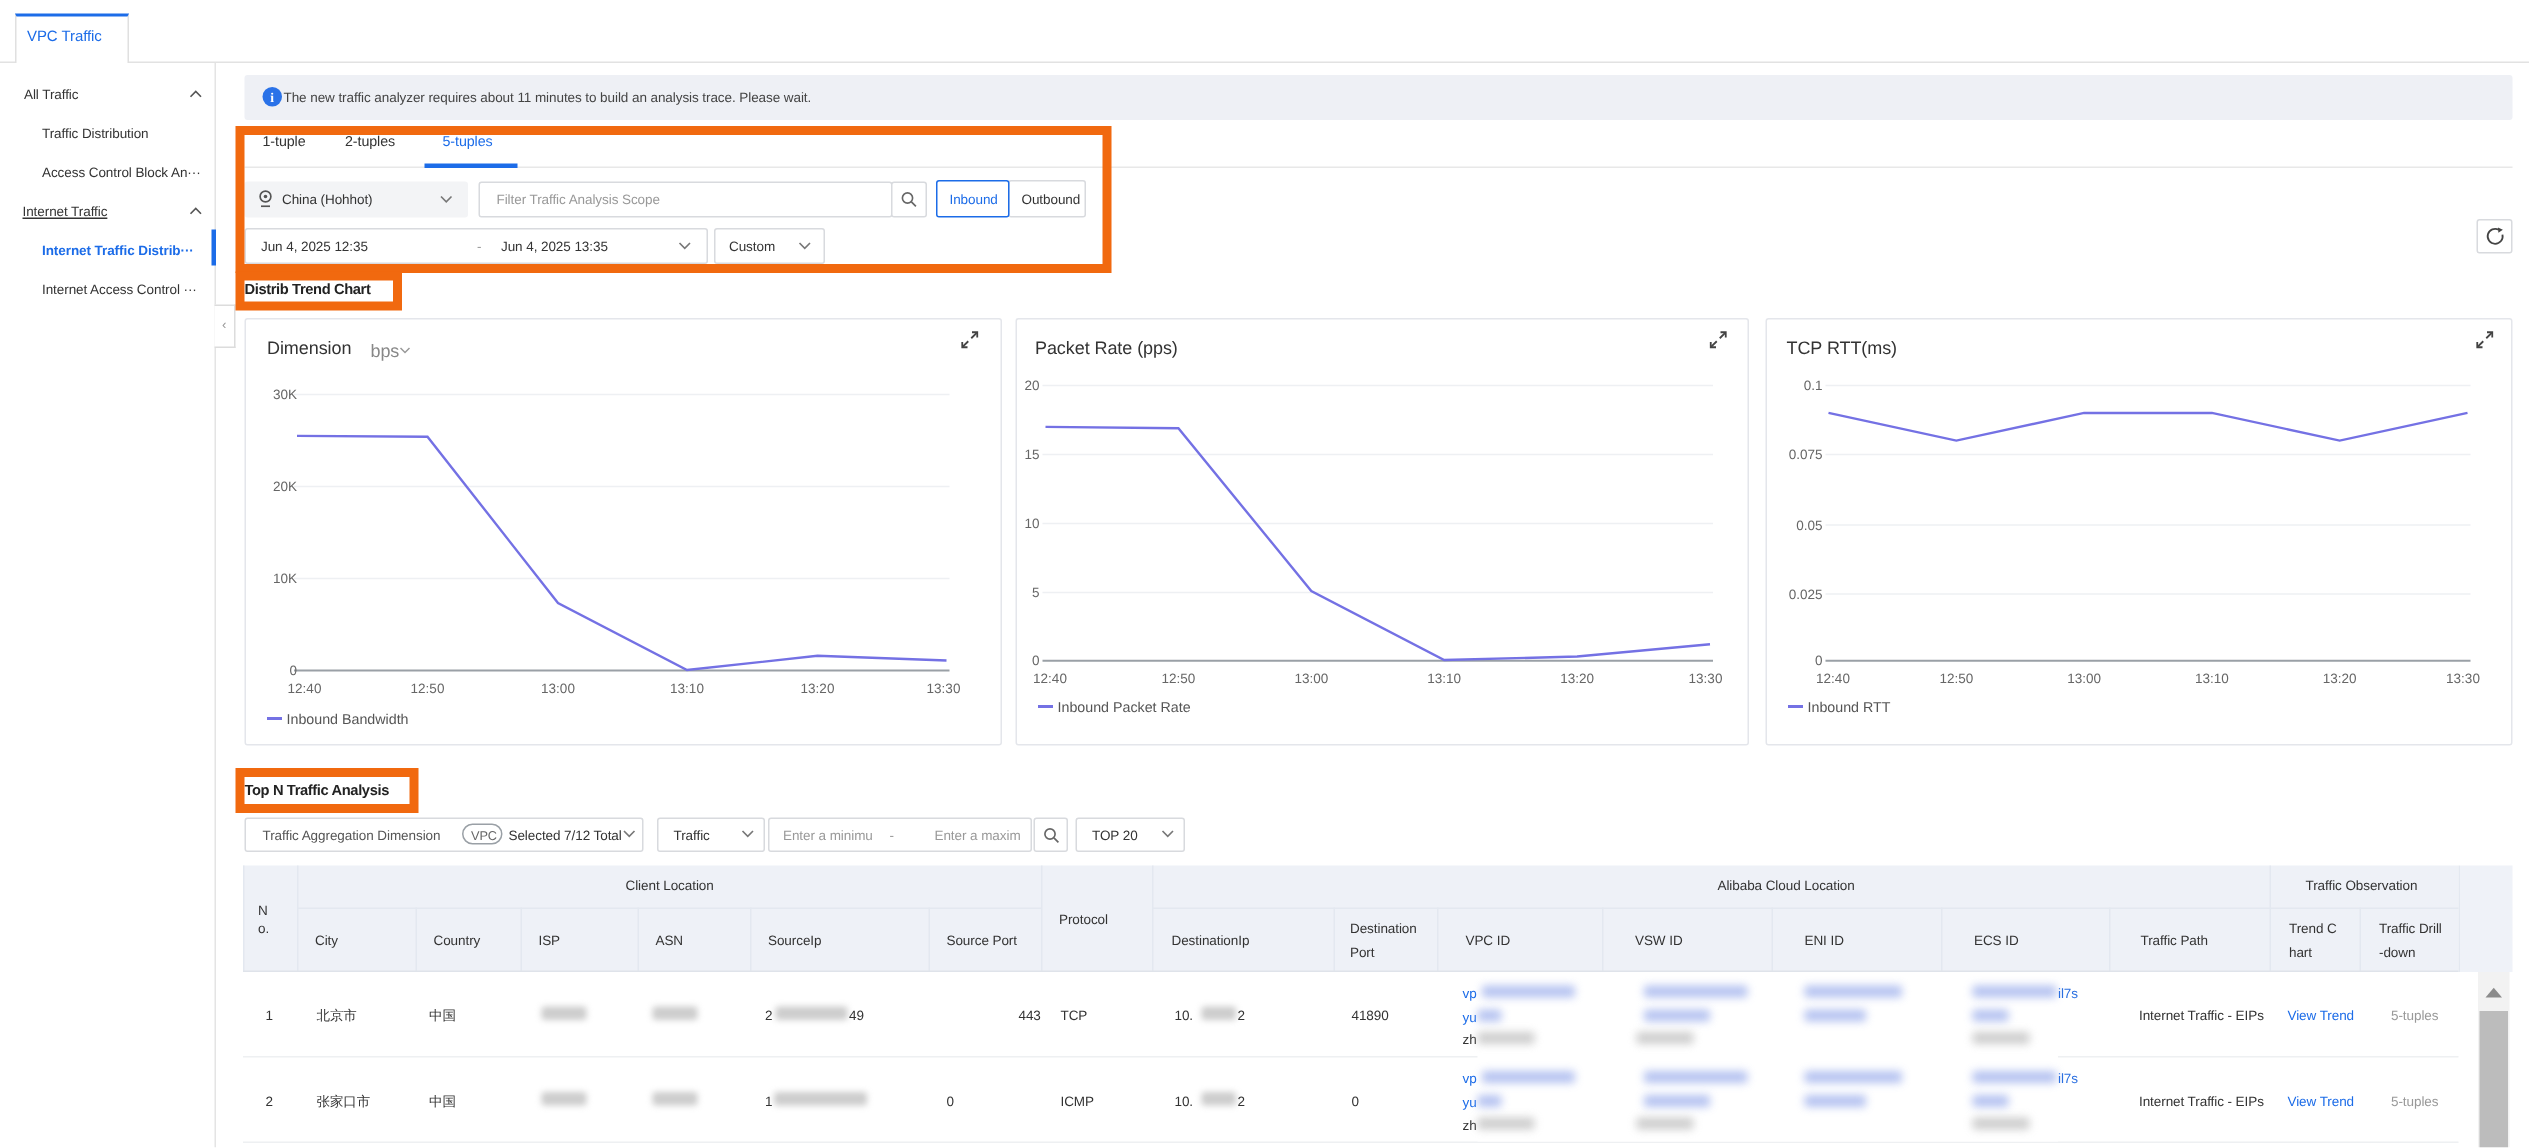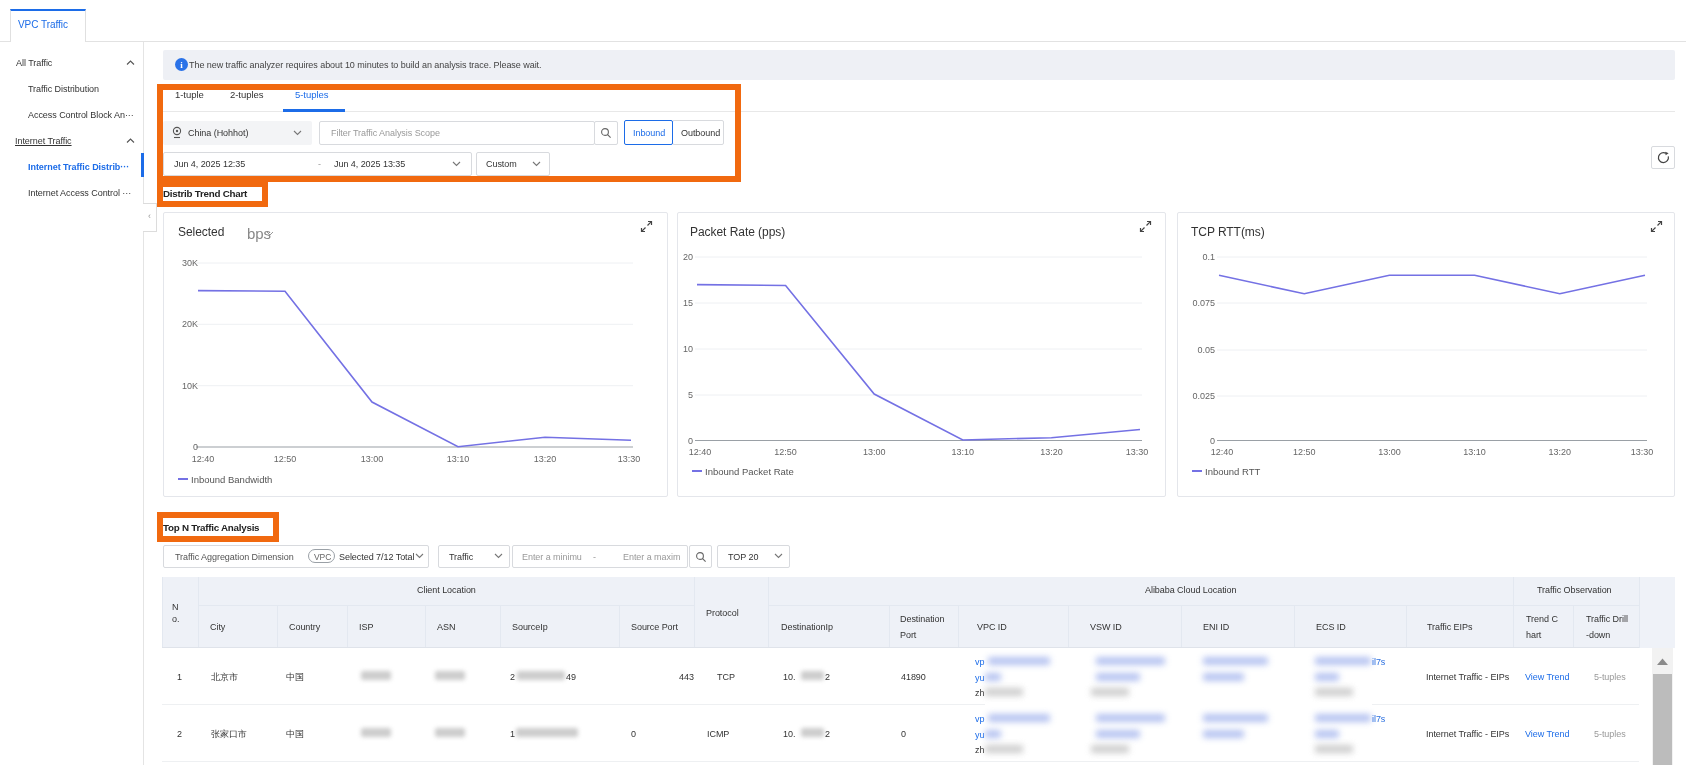"The new traffic analyzer requires" div.t { text: 10 -> 11 }
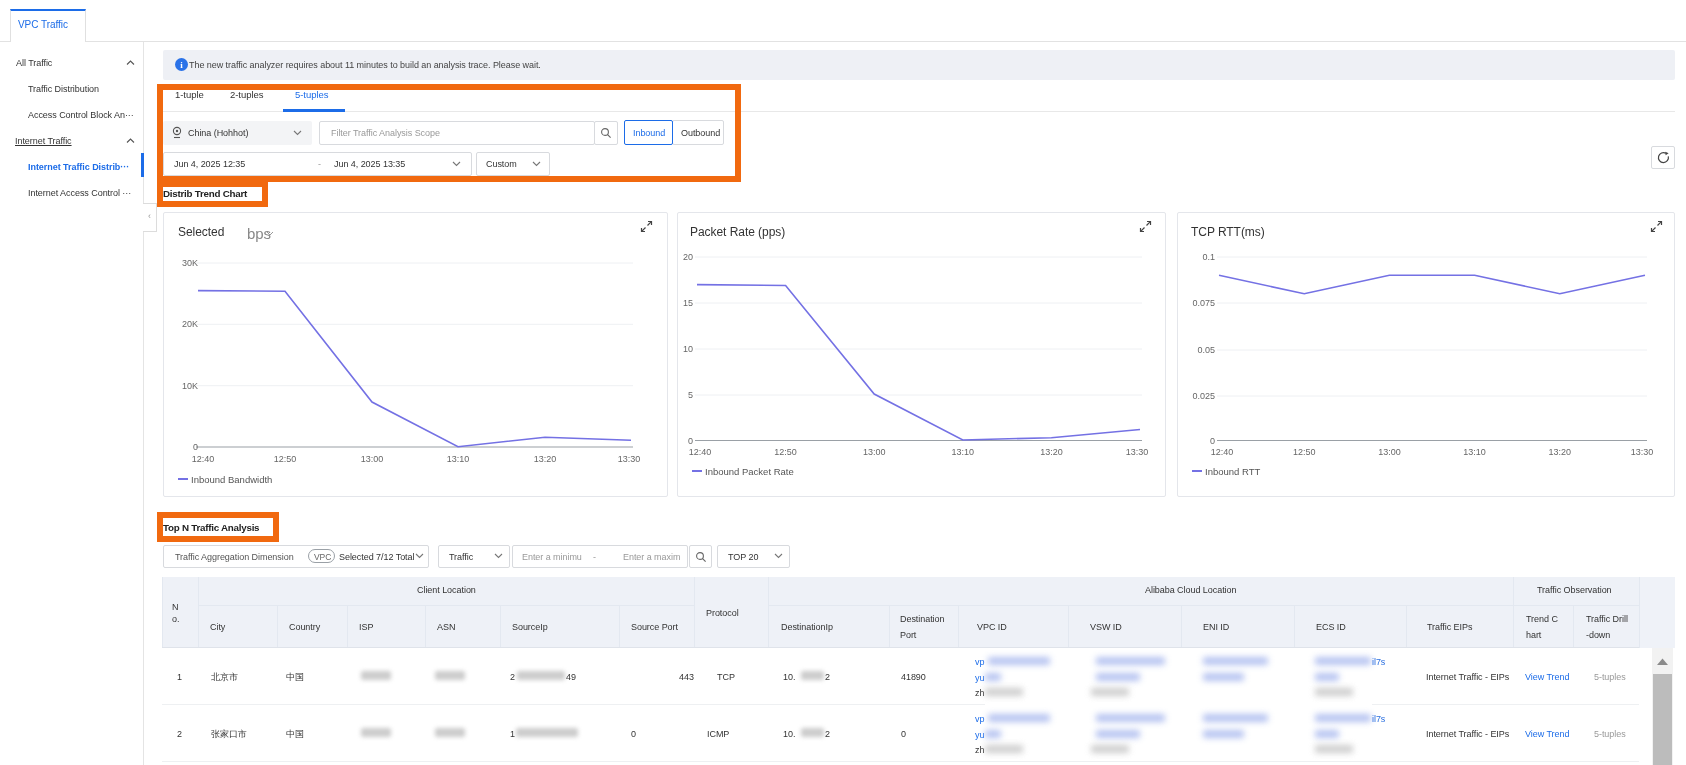"Selected" div.t { text: Selected -> Dimension }
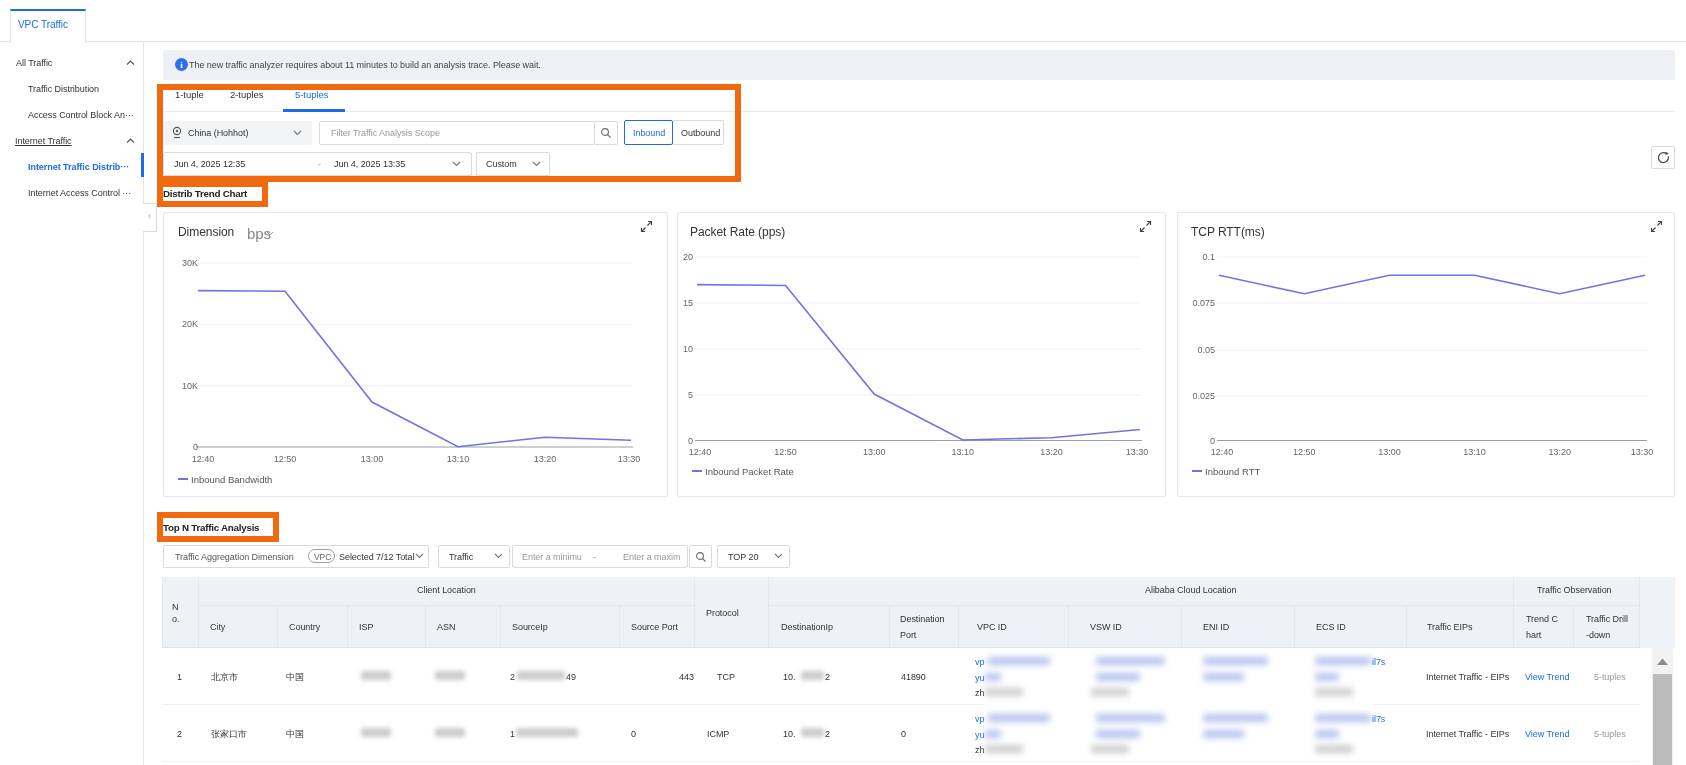"bps" div.t { font-size: 15px -> 12px }
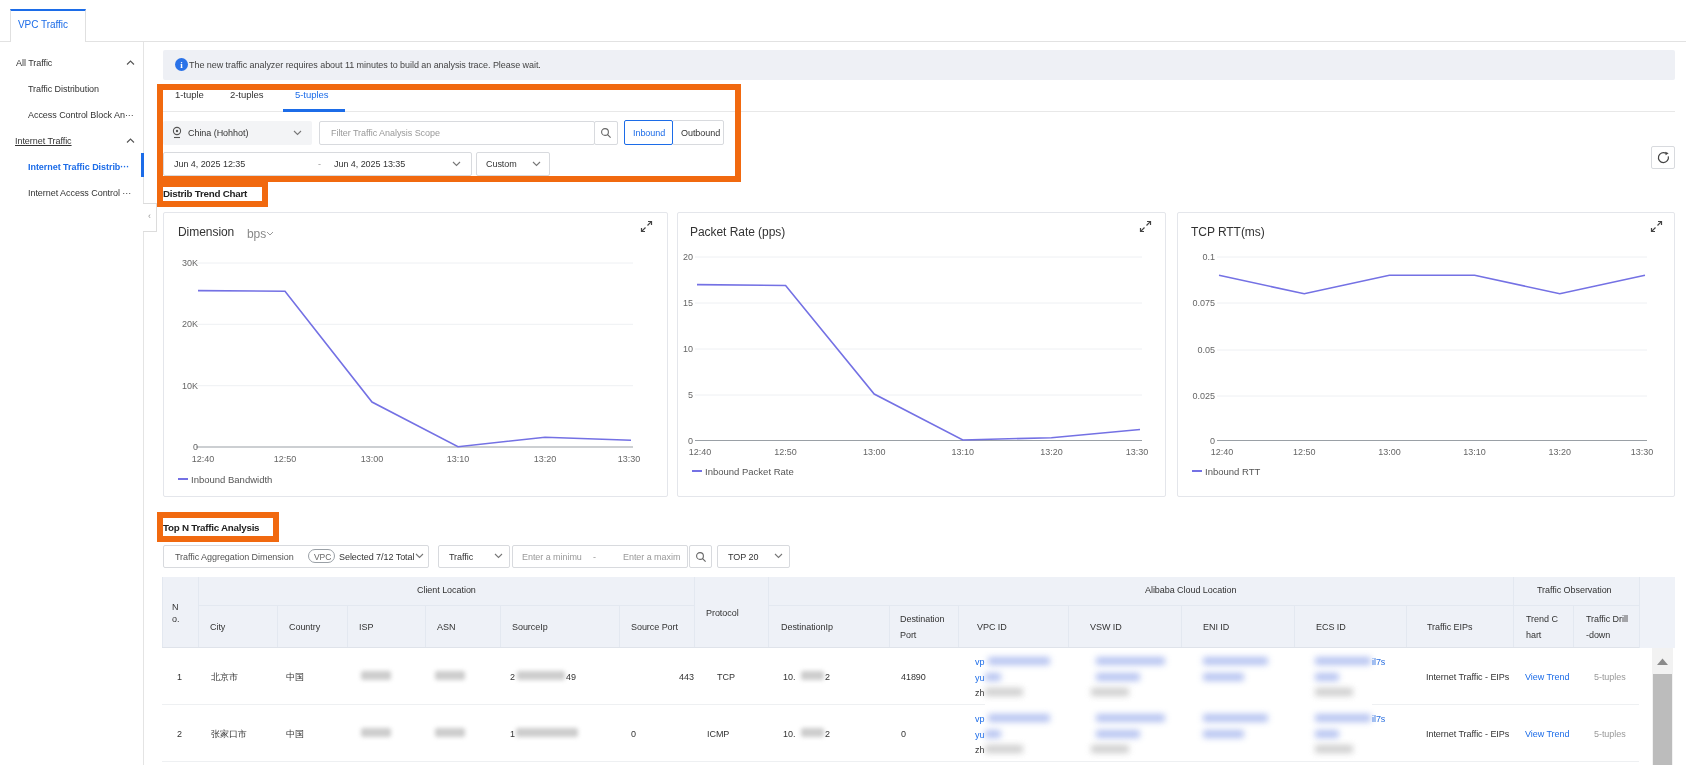"Traffic EIPs" div.t { text: EIPs -> Path }
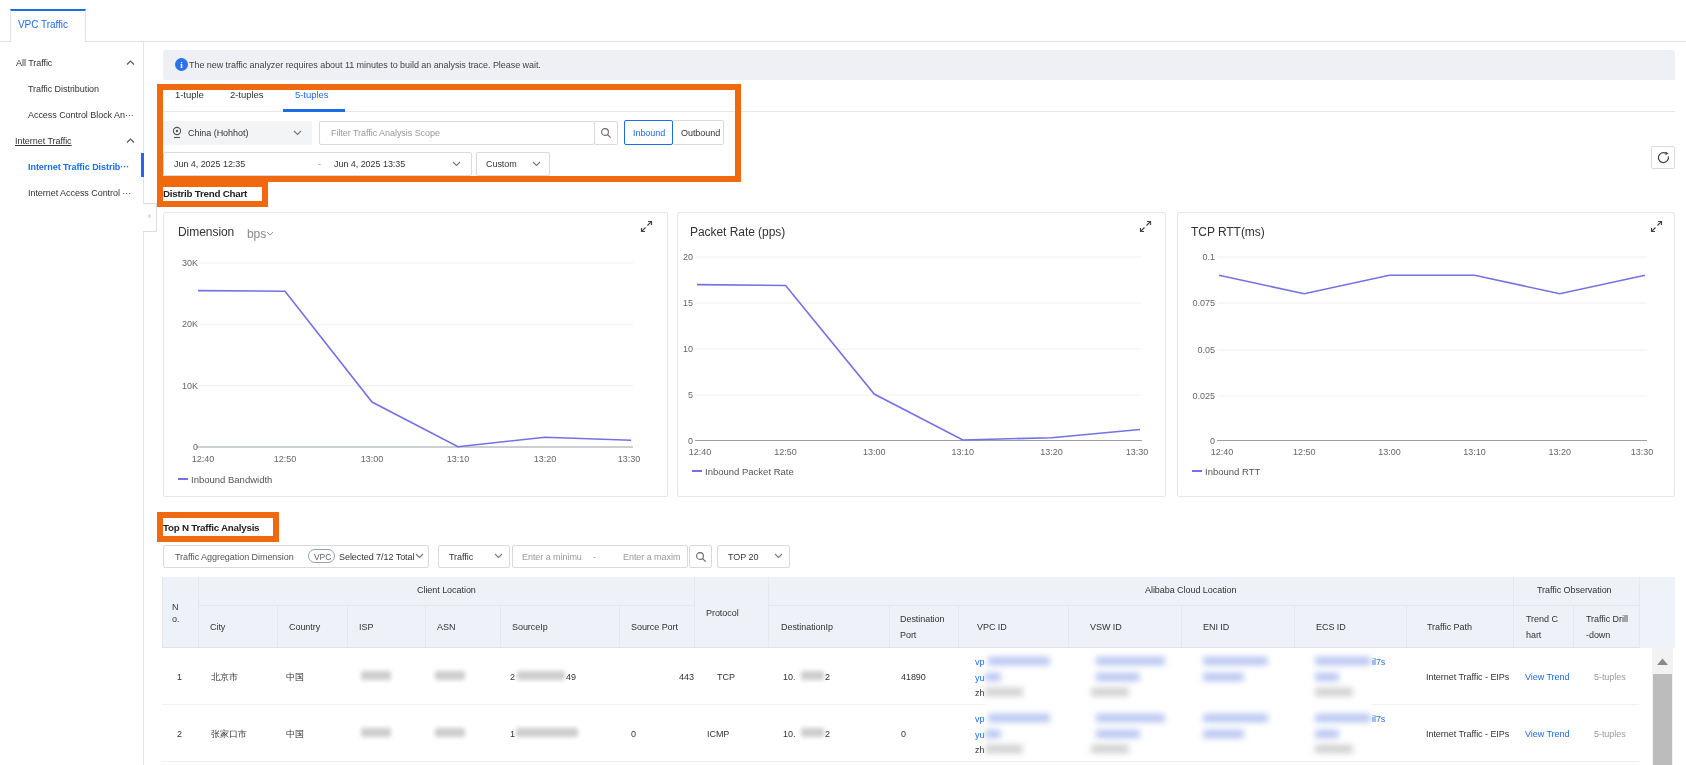"TCP" div.t { margin-left: 10px -> none }
